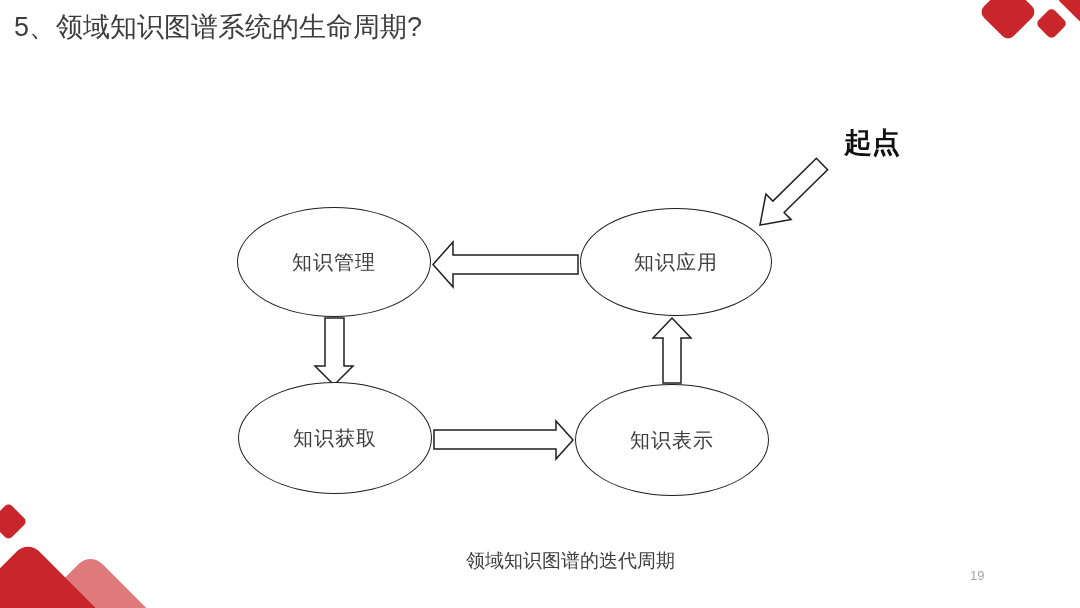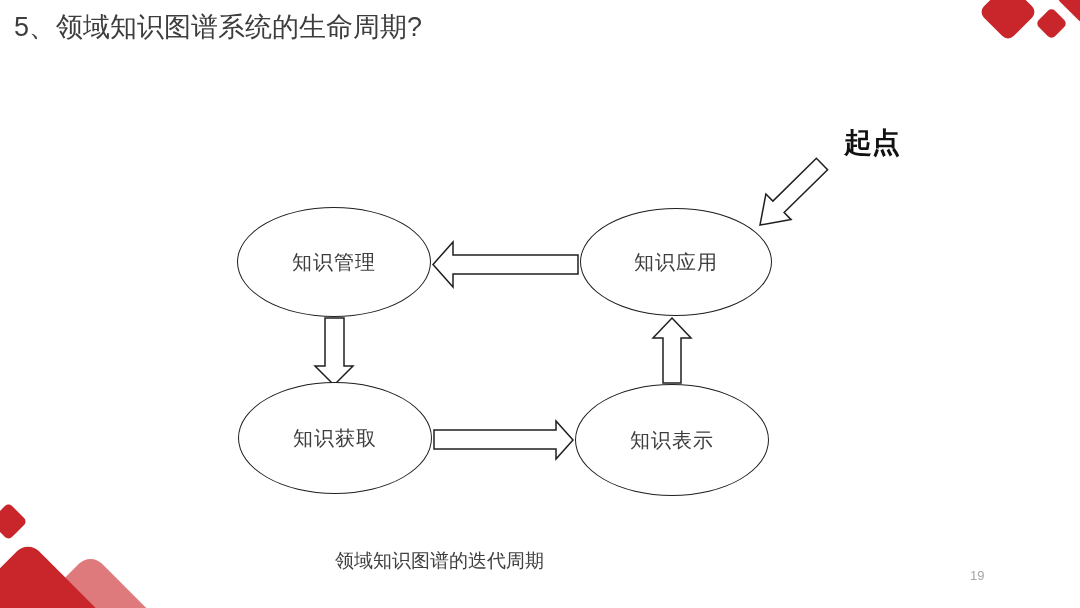"领域知识图谱的迭代周期" .caption { text-align: left -> right }
